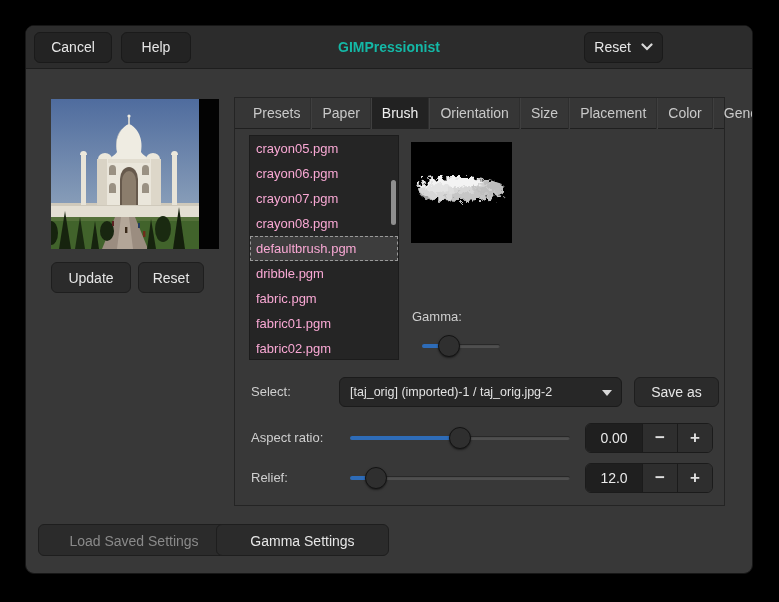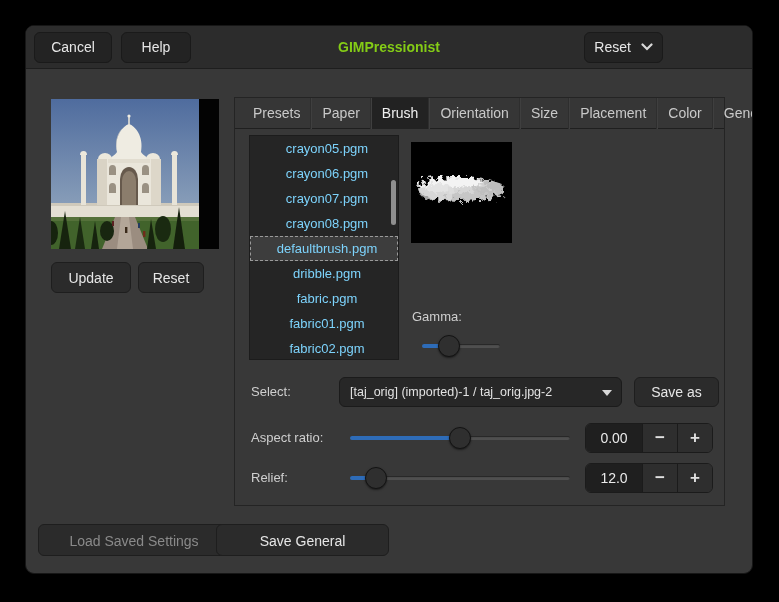"GIMPressionist" .dlg-title { color: #84cc16 -> #14b8a6 }
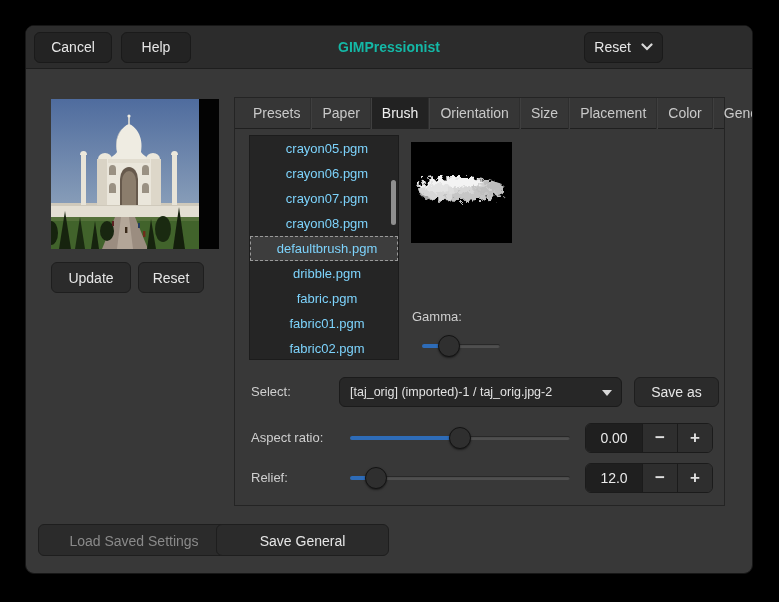"crayon05.pgm" .list-item { color: #7dd3fc -> #f9a8d4; text-align: center -> none }
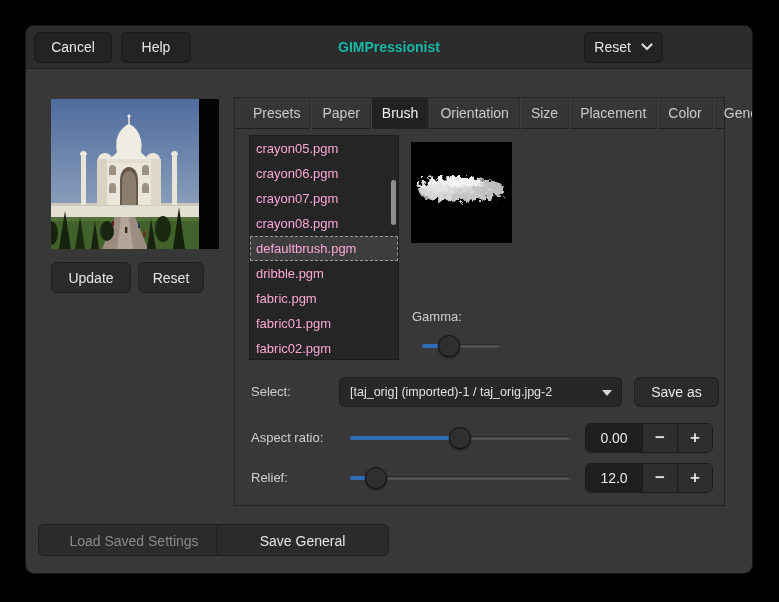"Save General" button.btn { text: Save General -> Gamma Settings }
